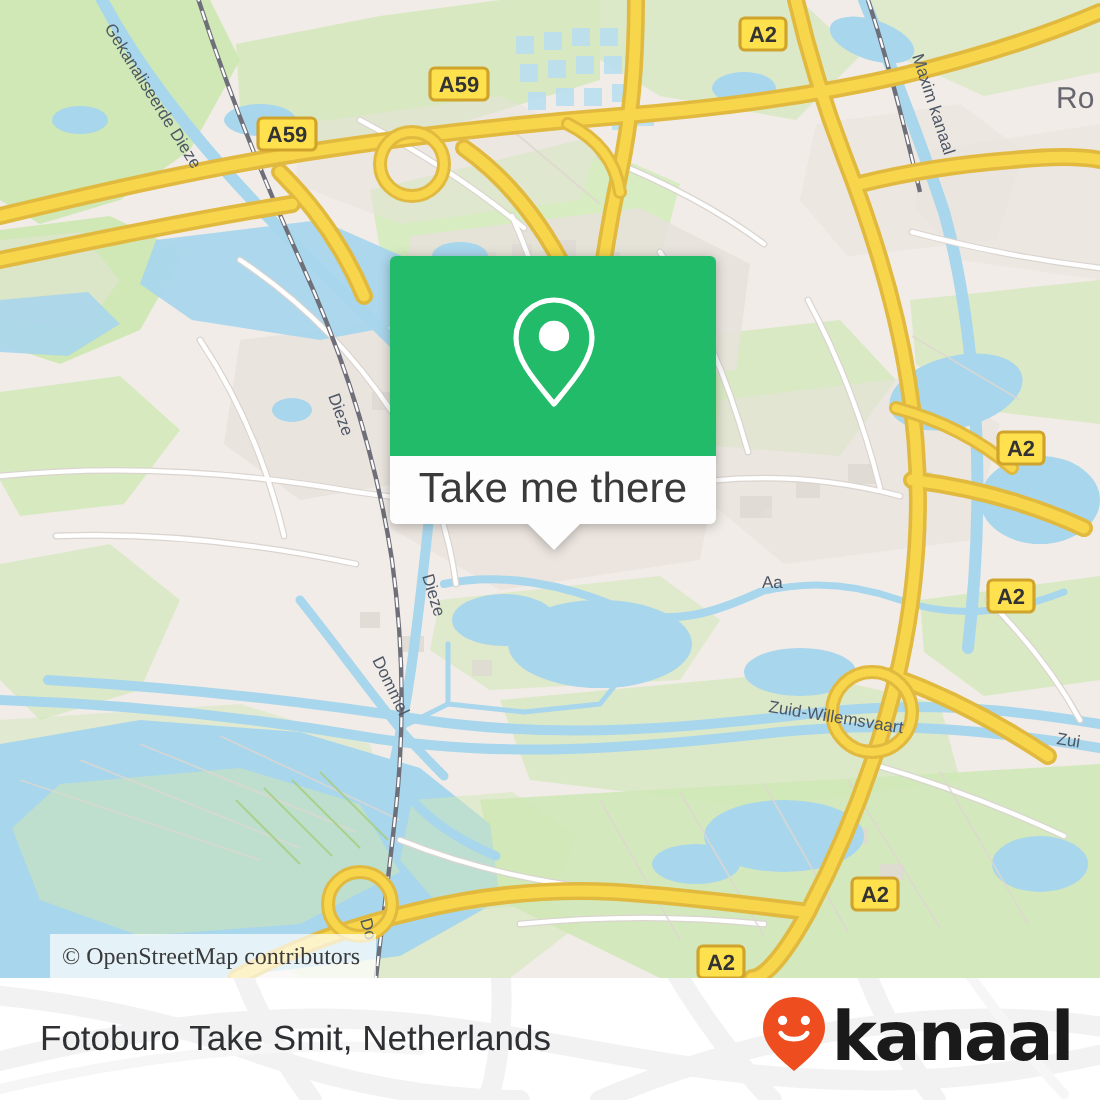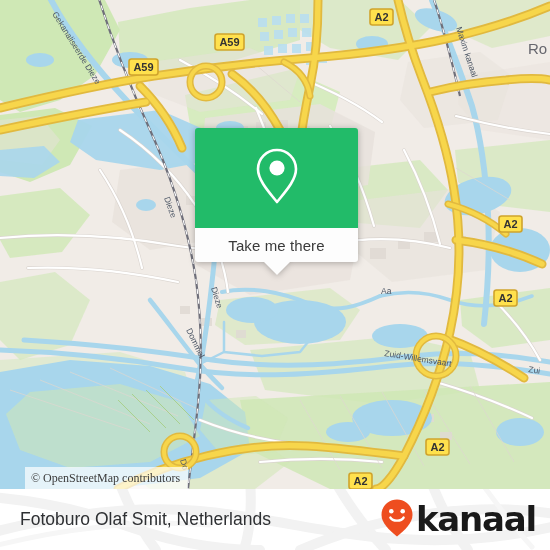"Take me there" #callout-label { font-size: 15px -> 21px }
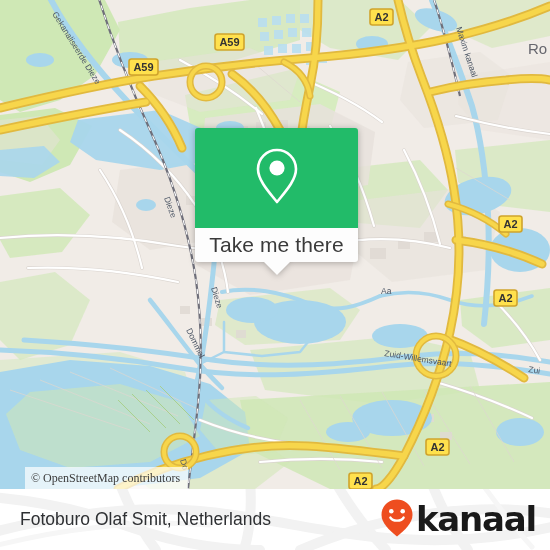"Fotoburo Olaf Smit, Netherlands" div { text: Olaf -> Take }
